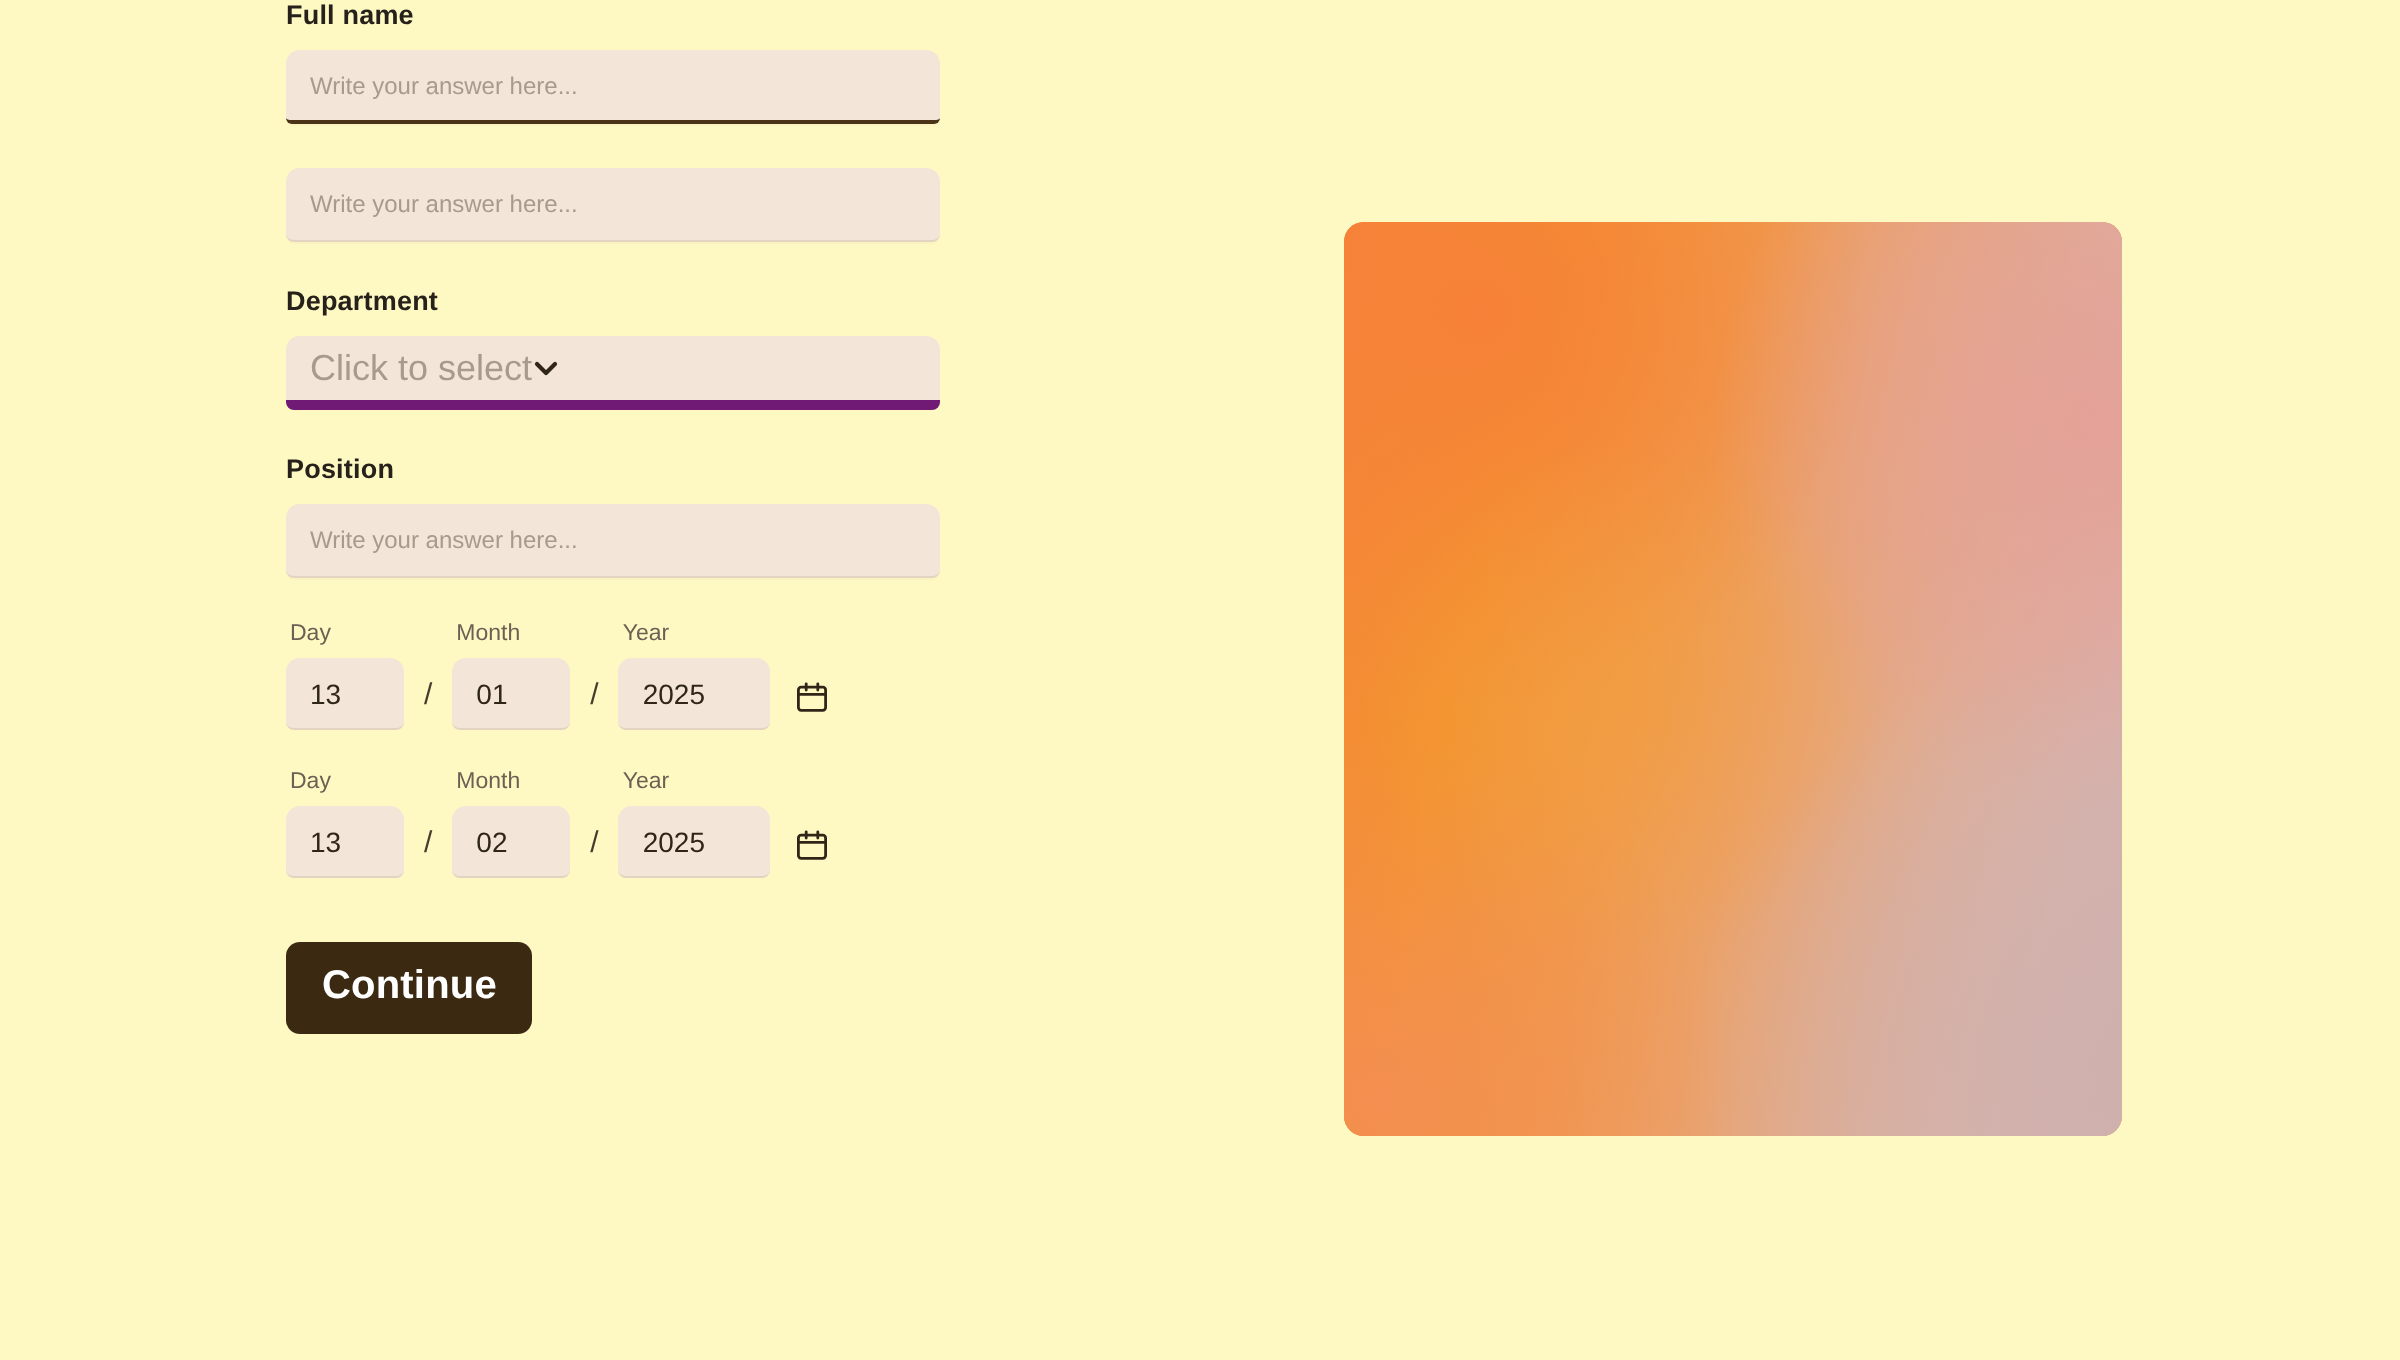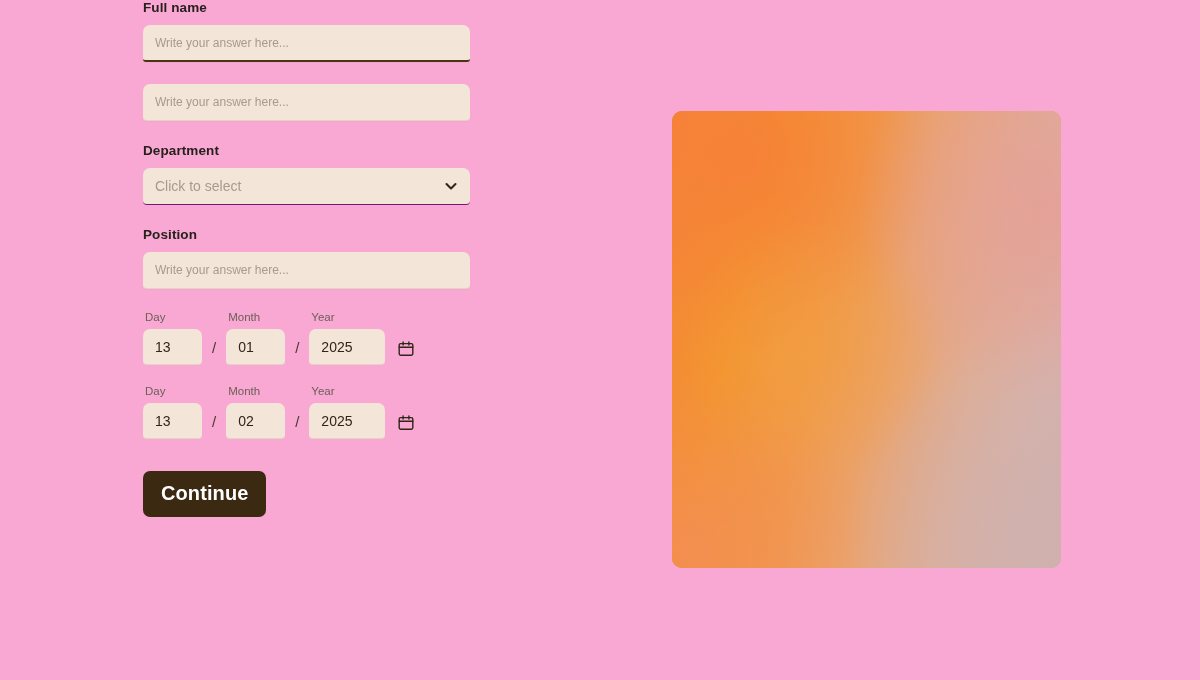"Full name" .page { background: #f9a8d4 -> #fef9c3 }
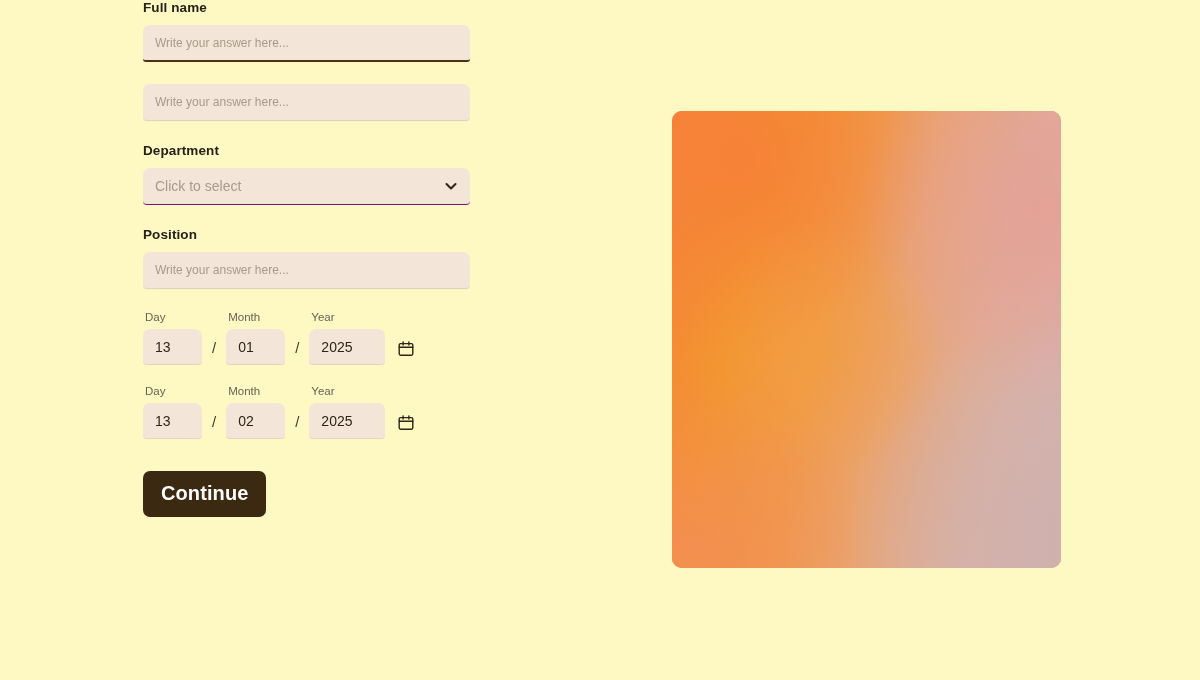"Click to select" .select-input { border-bottom: 1px solid #701a75 -> 5px solid #701a75; font-size: 14px -> 18px; justify-content: space-between -> flex-start }
